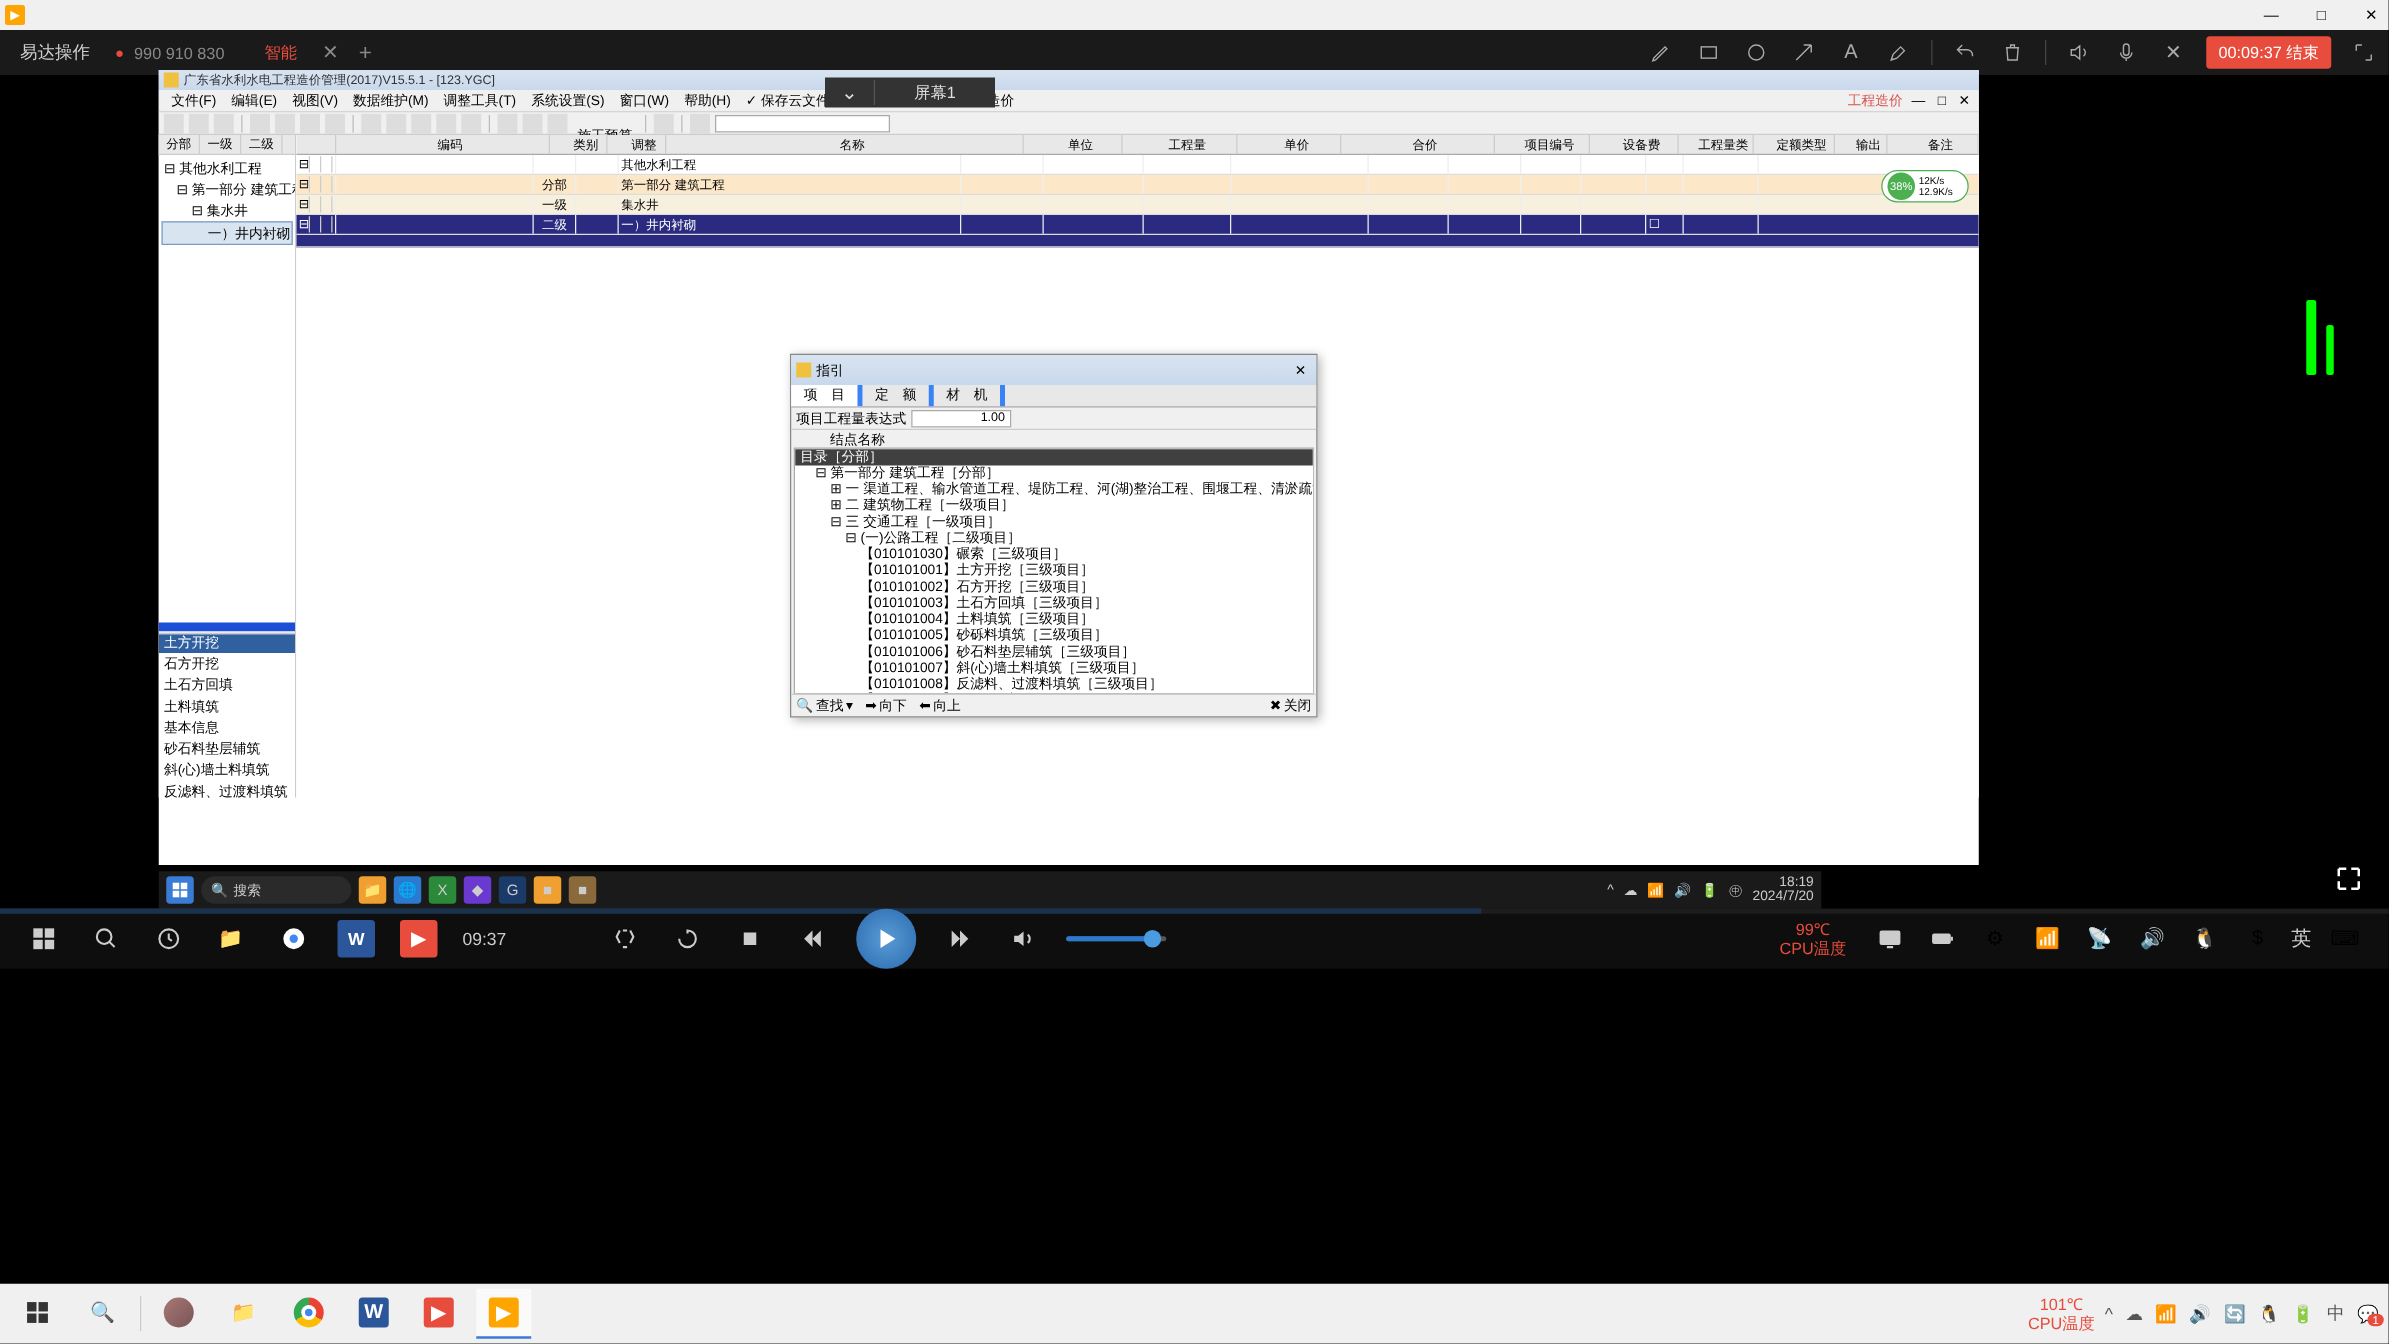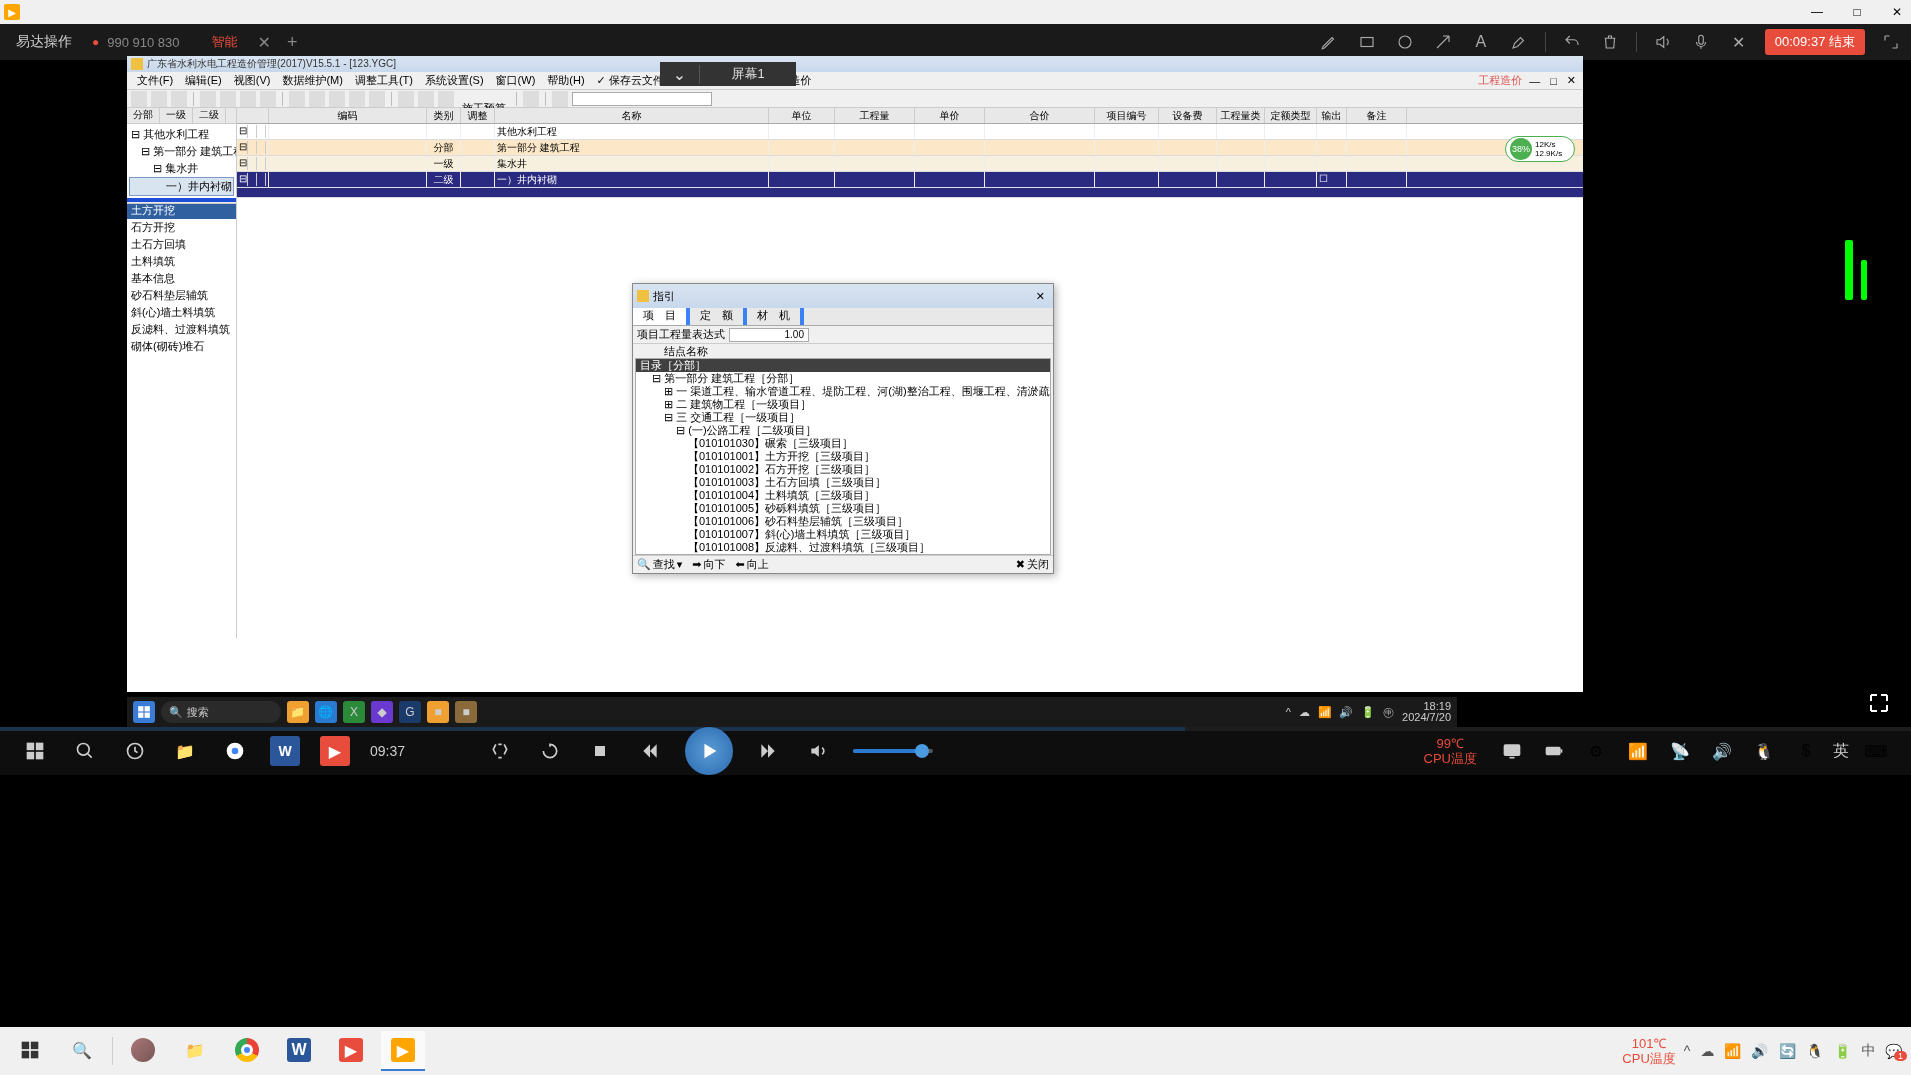"编码" .grid-header { justify-content: none -> space-between }
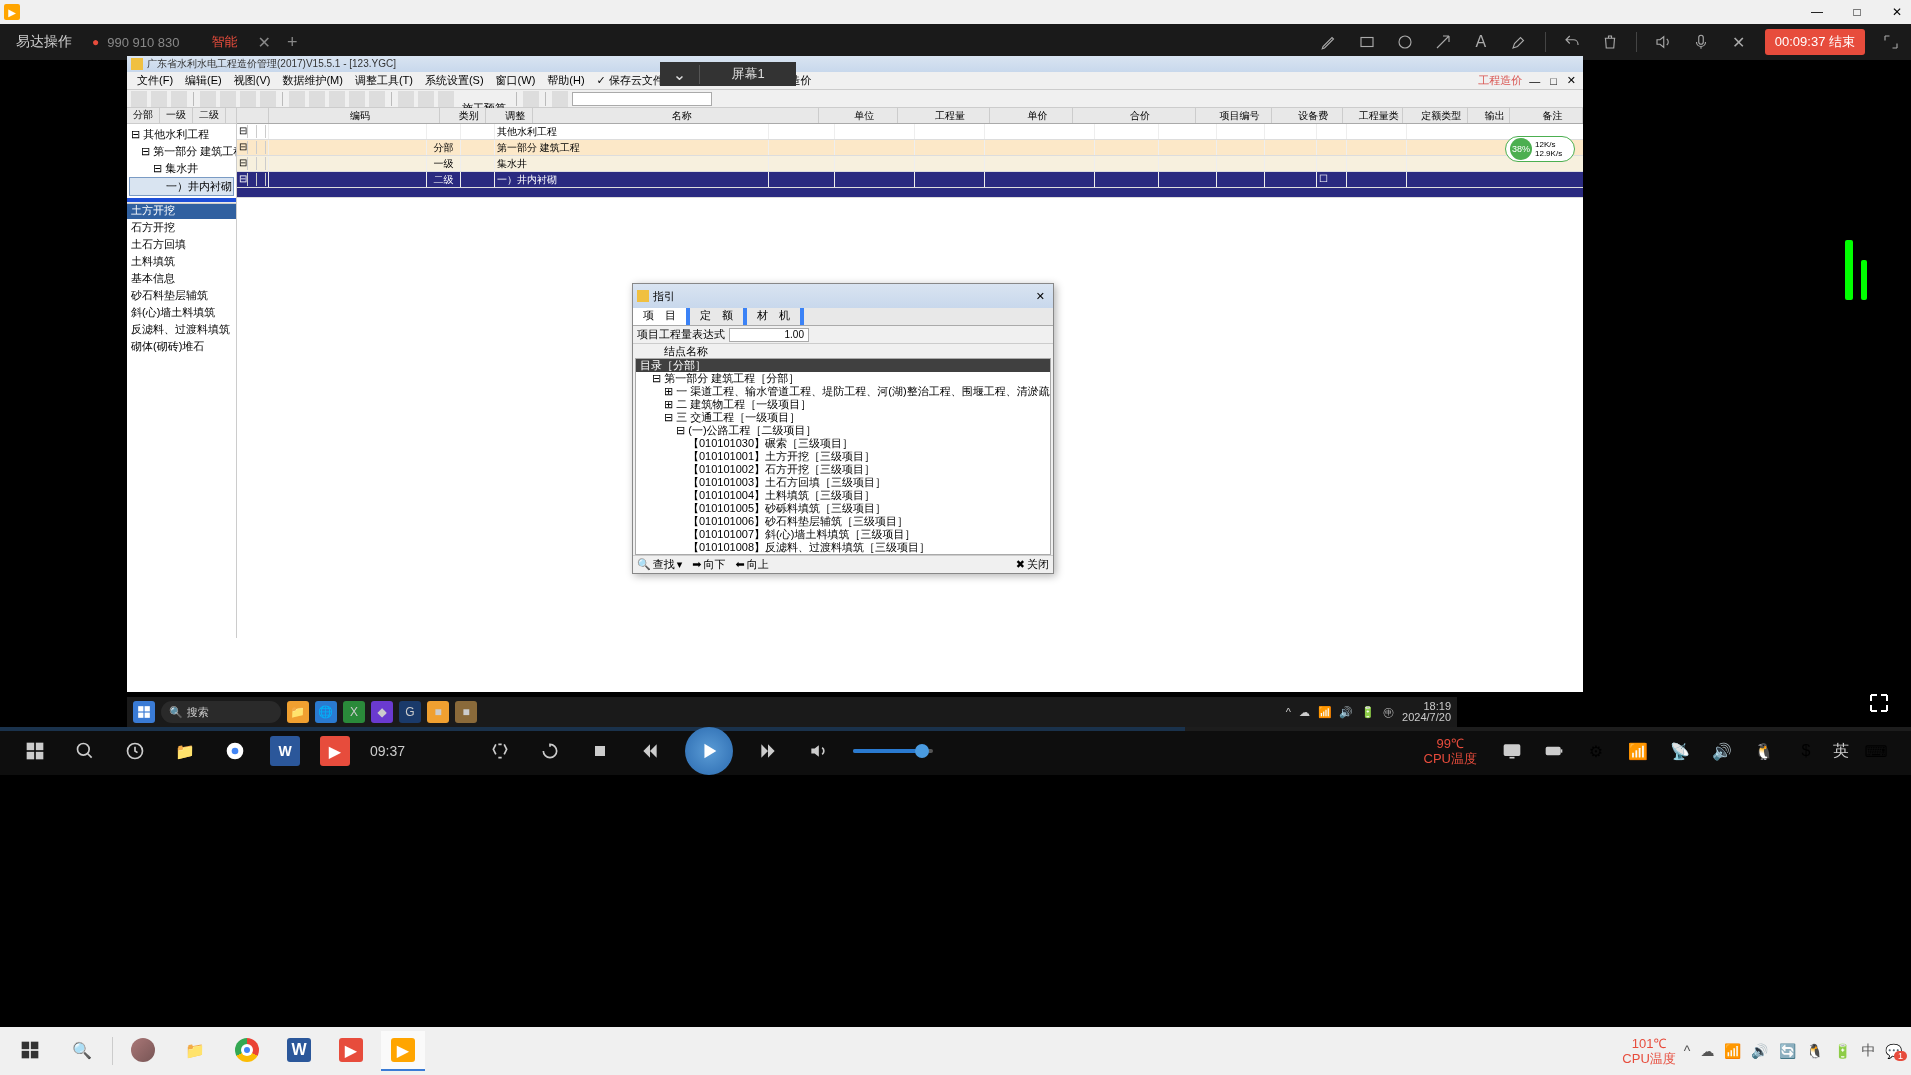"土方开挖" .left-list-panel { border-top: 4px solid #1d4ed8 -> 7px solid #1d4ed8; margin-top: none -> 300px }
